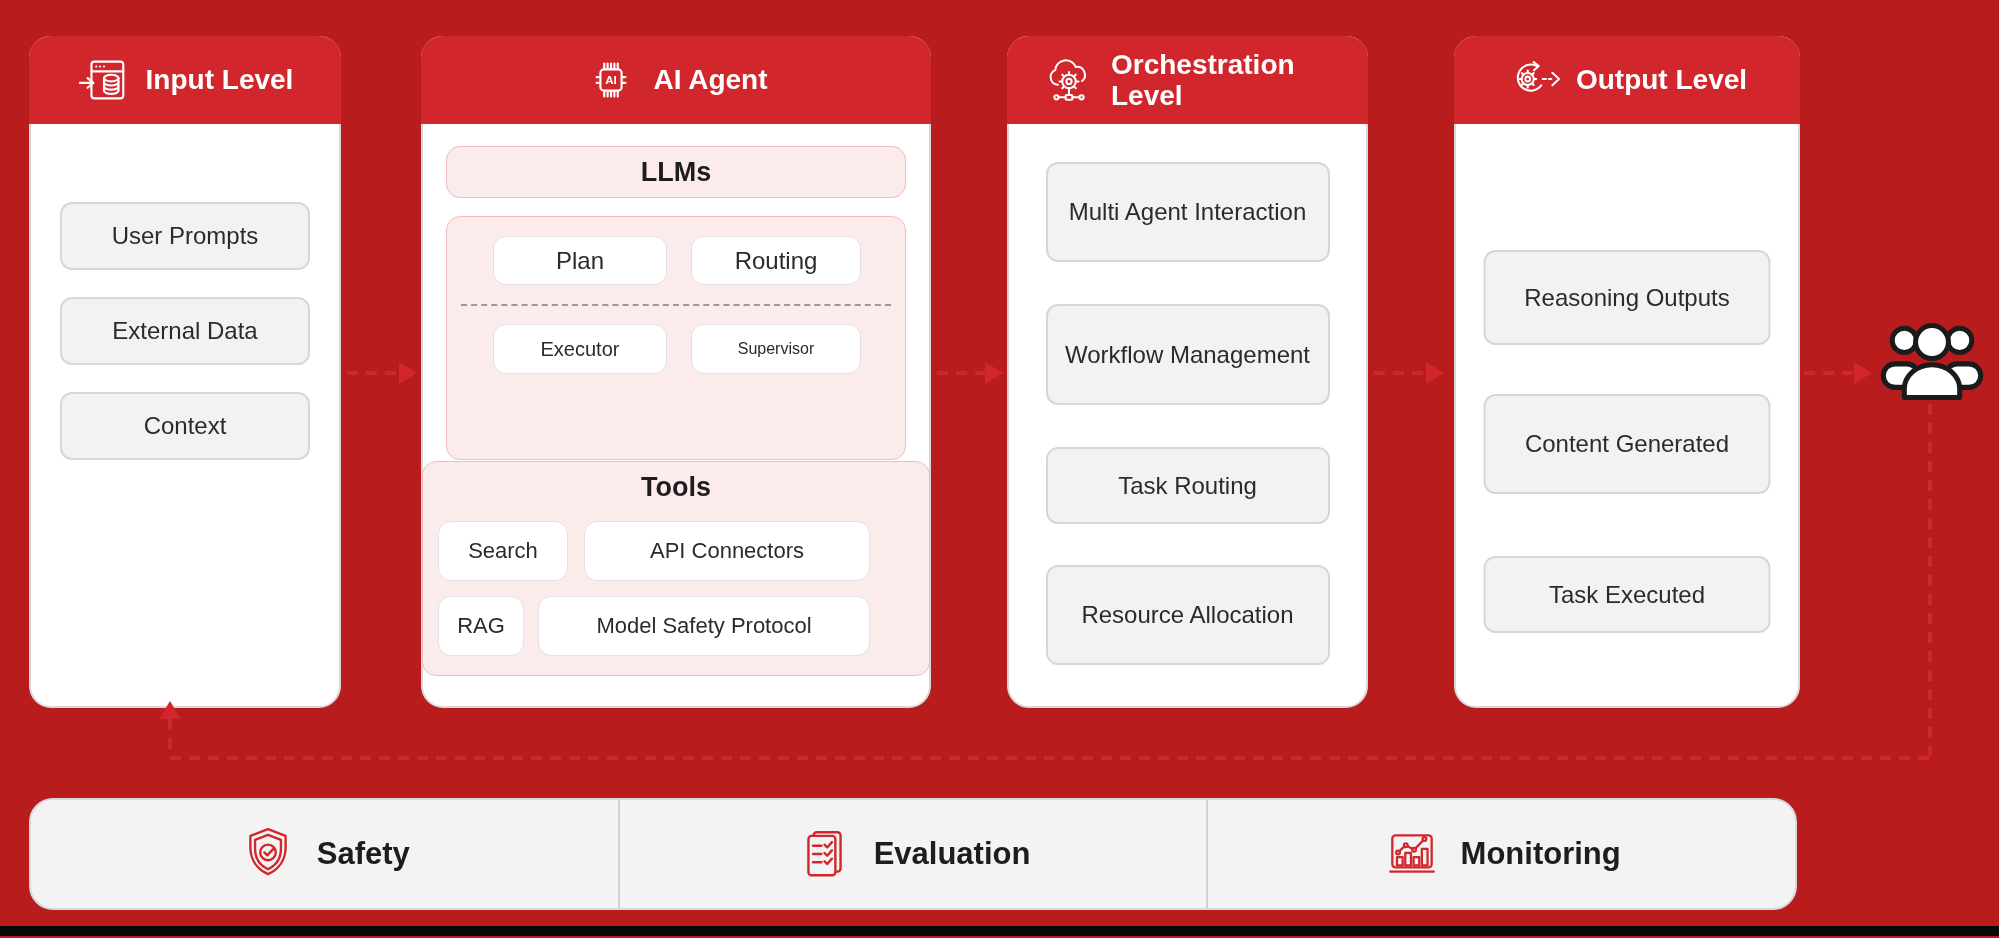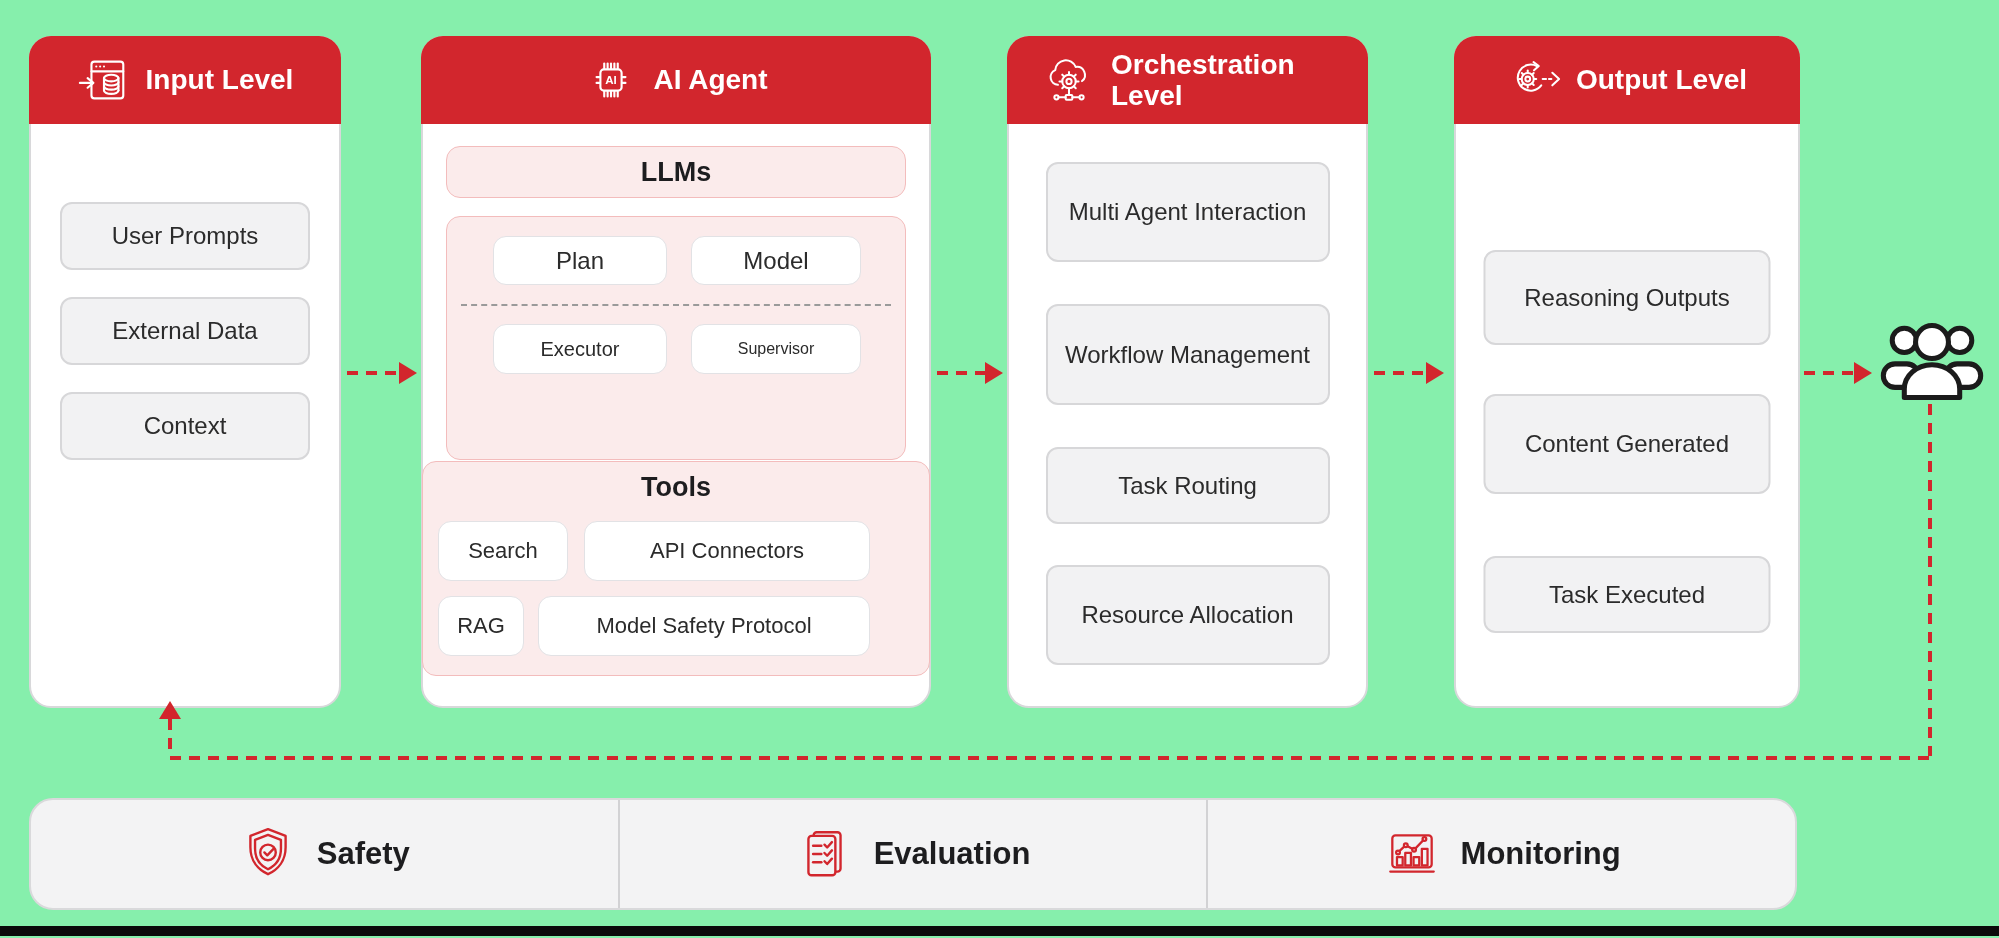"Input Level" #canvas { background: #86efac -> #b91c1c }
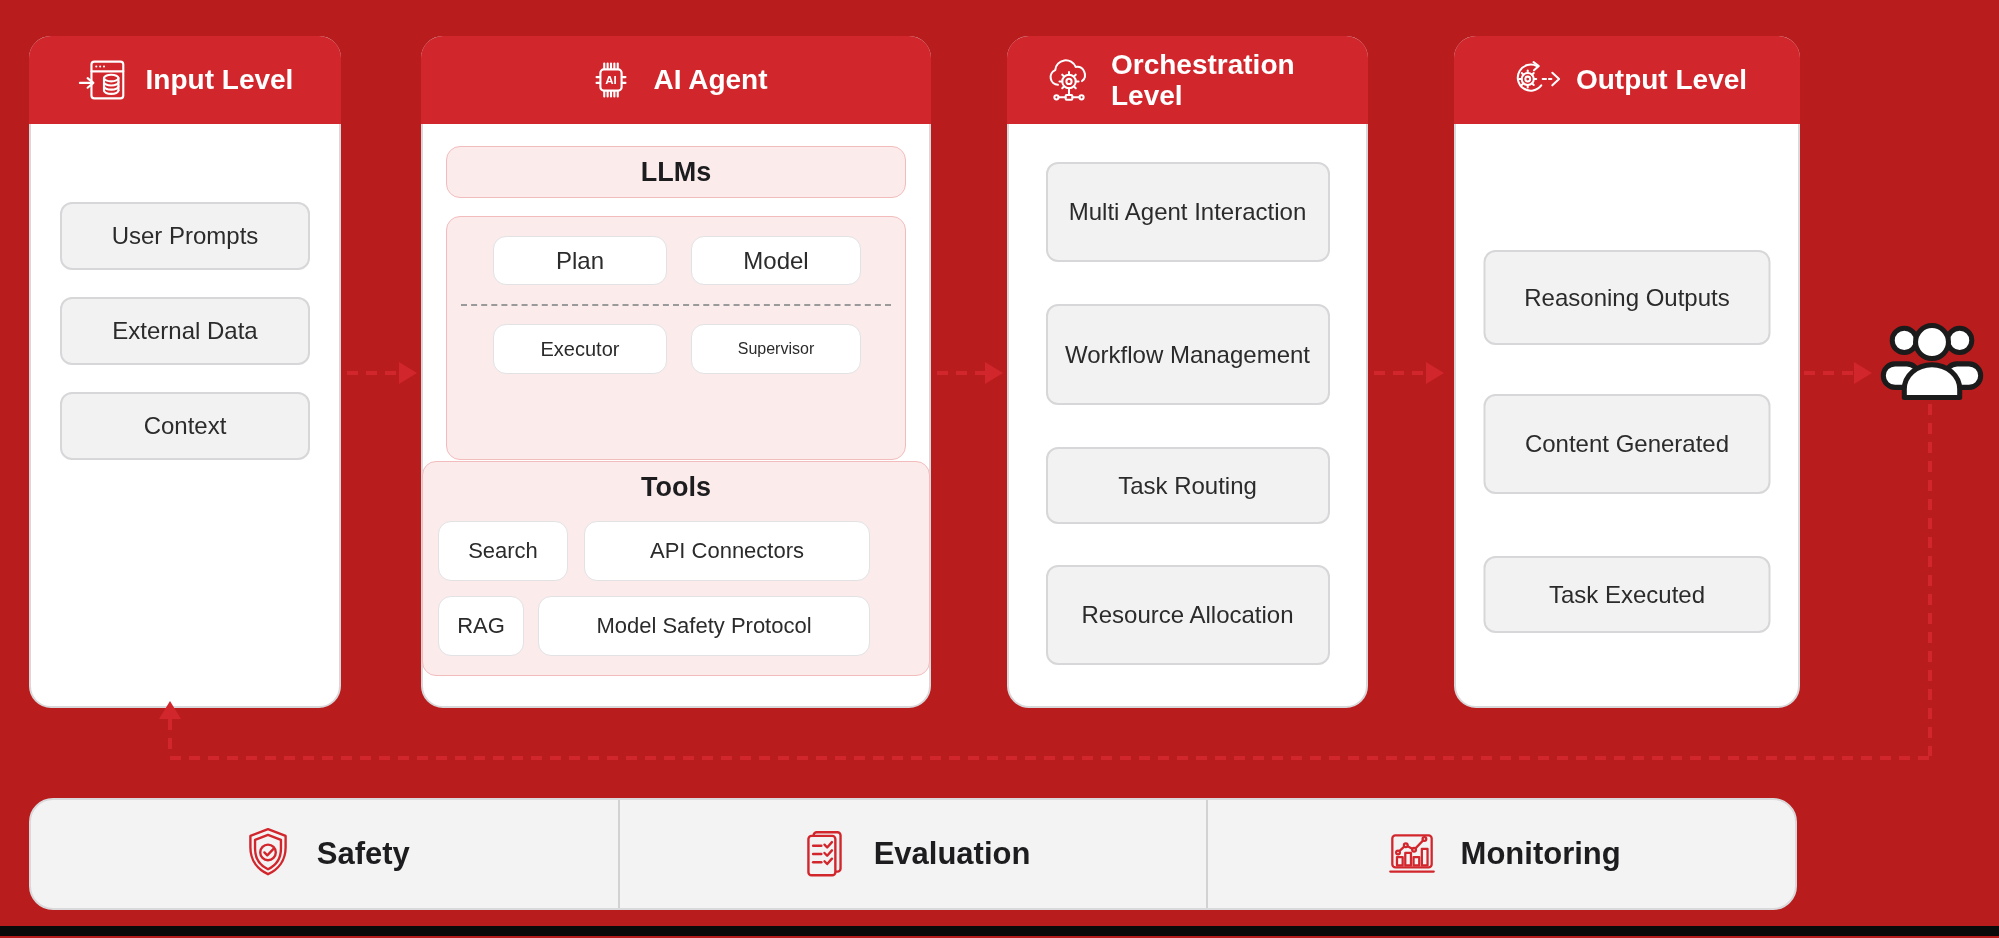"Model" div.wbox { text: Model -> Routing }
